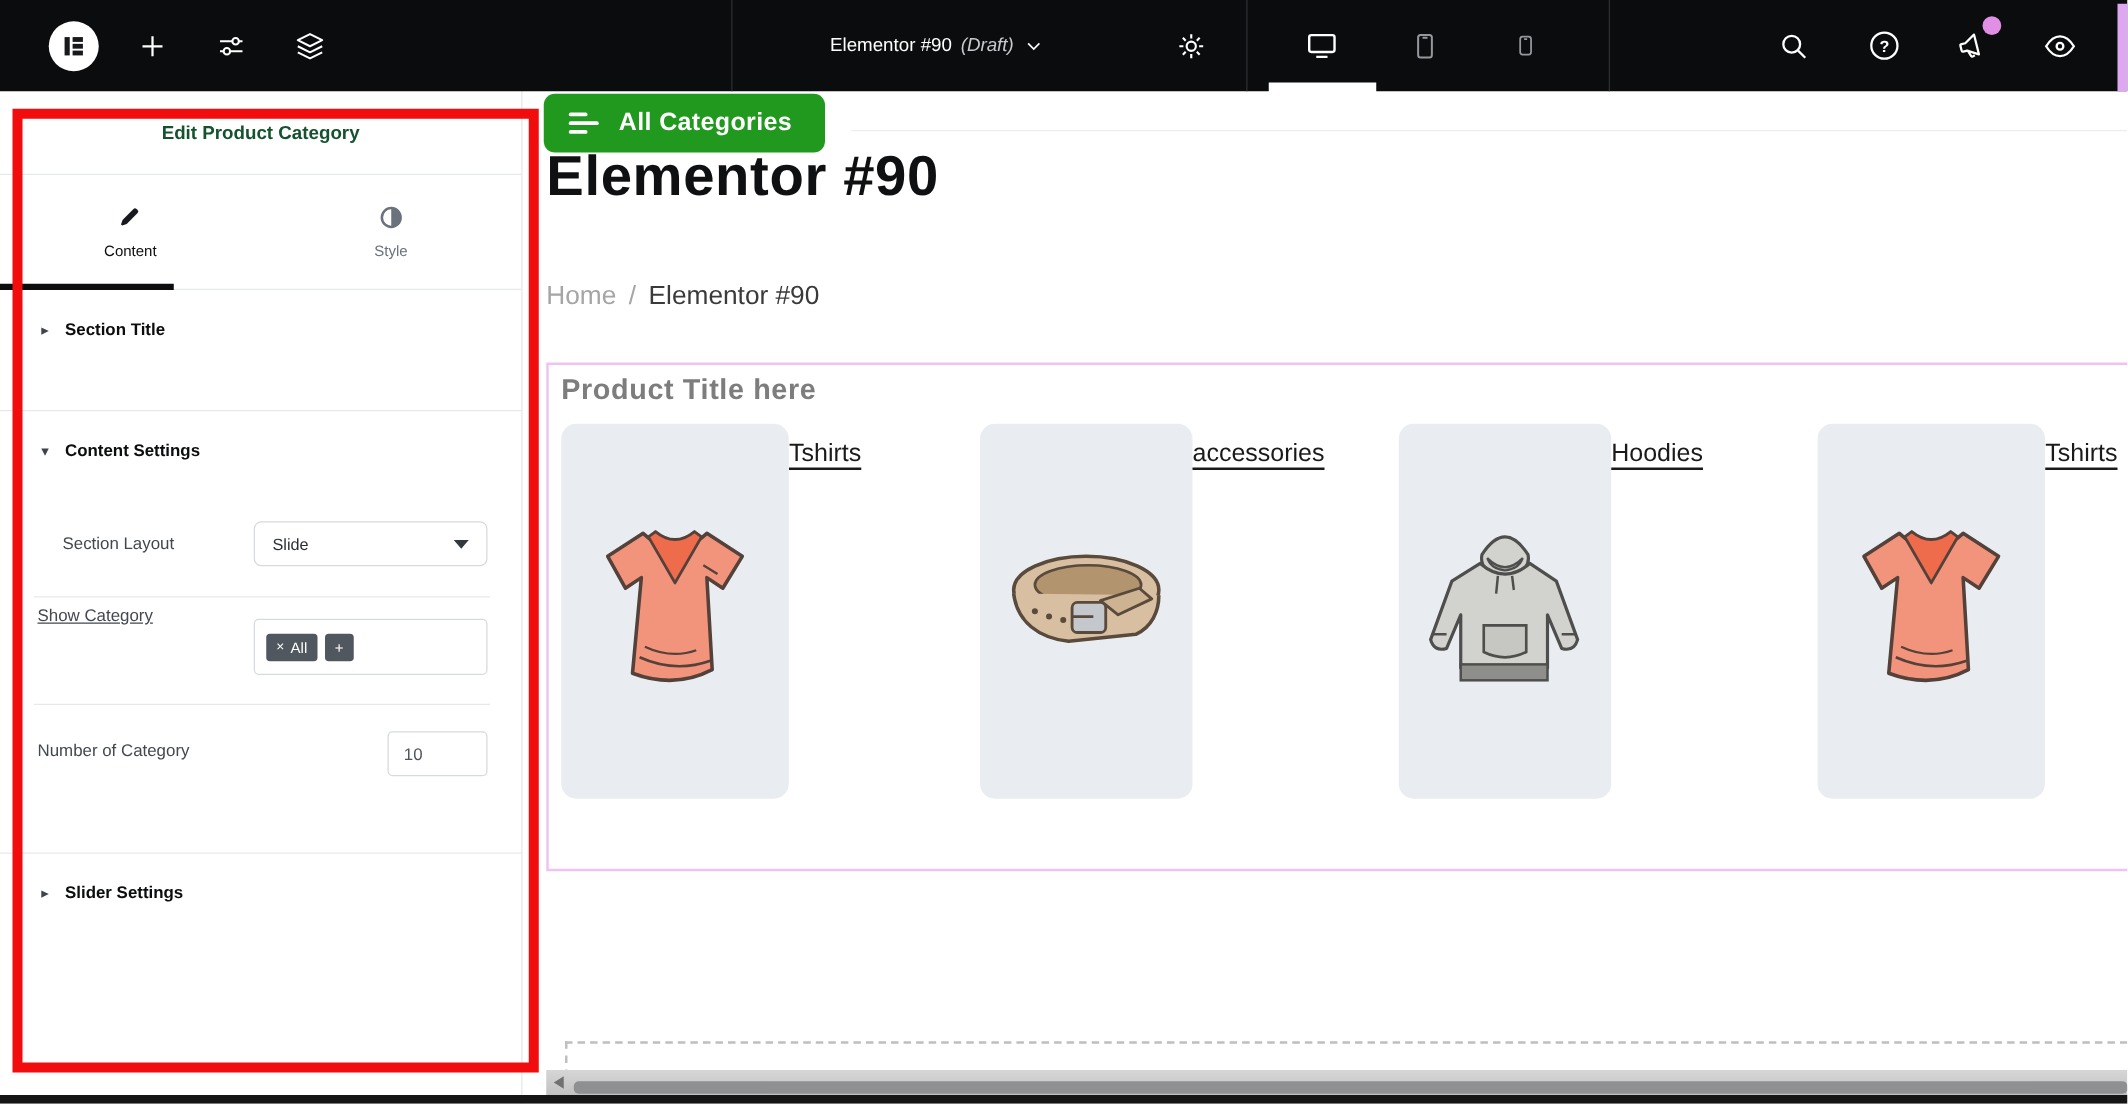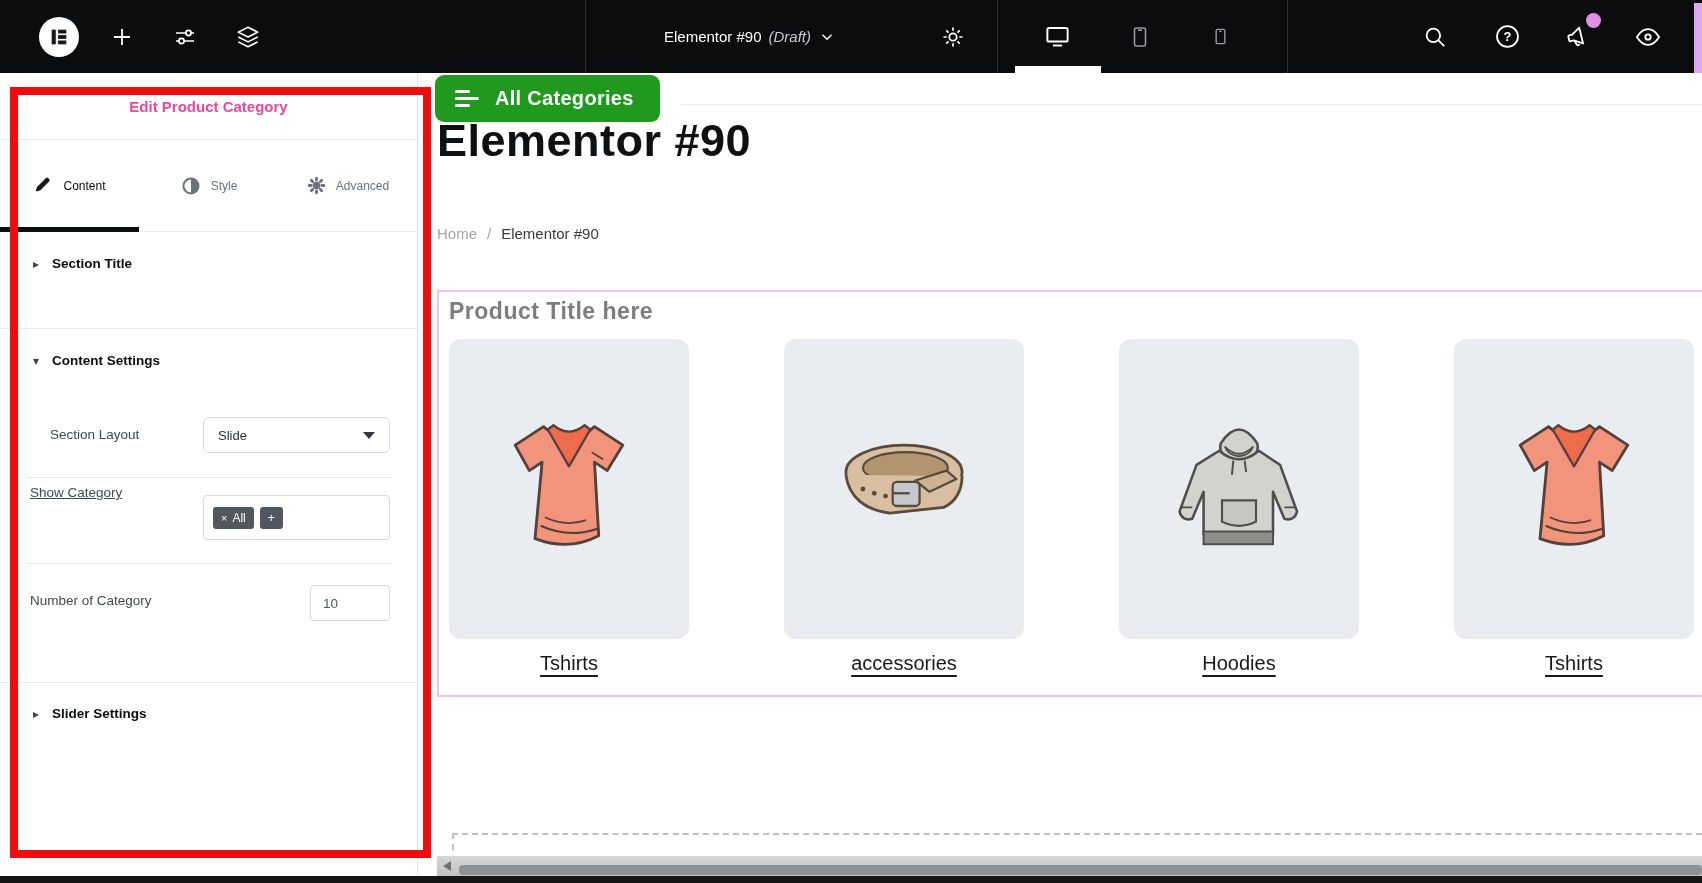"Edit Product Category" .panel-header { color: #ec4899 -> #14532d }
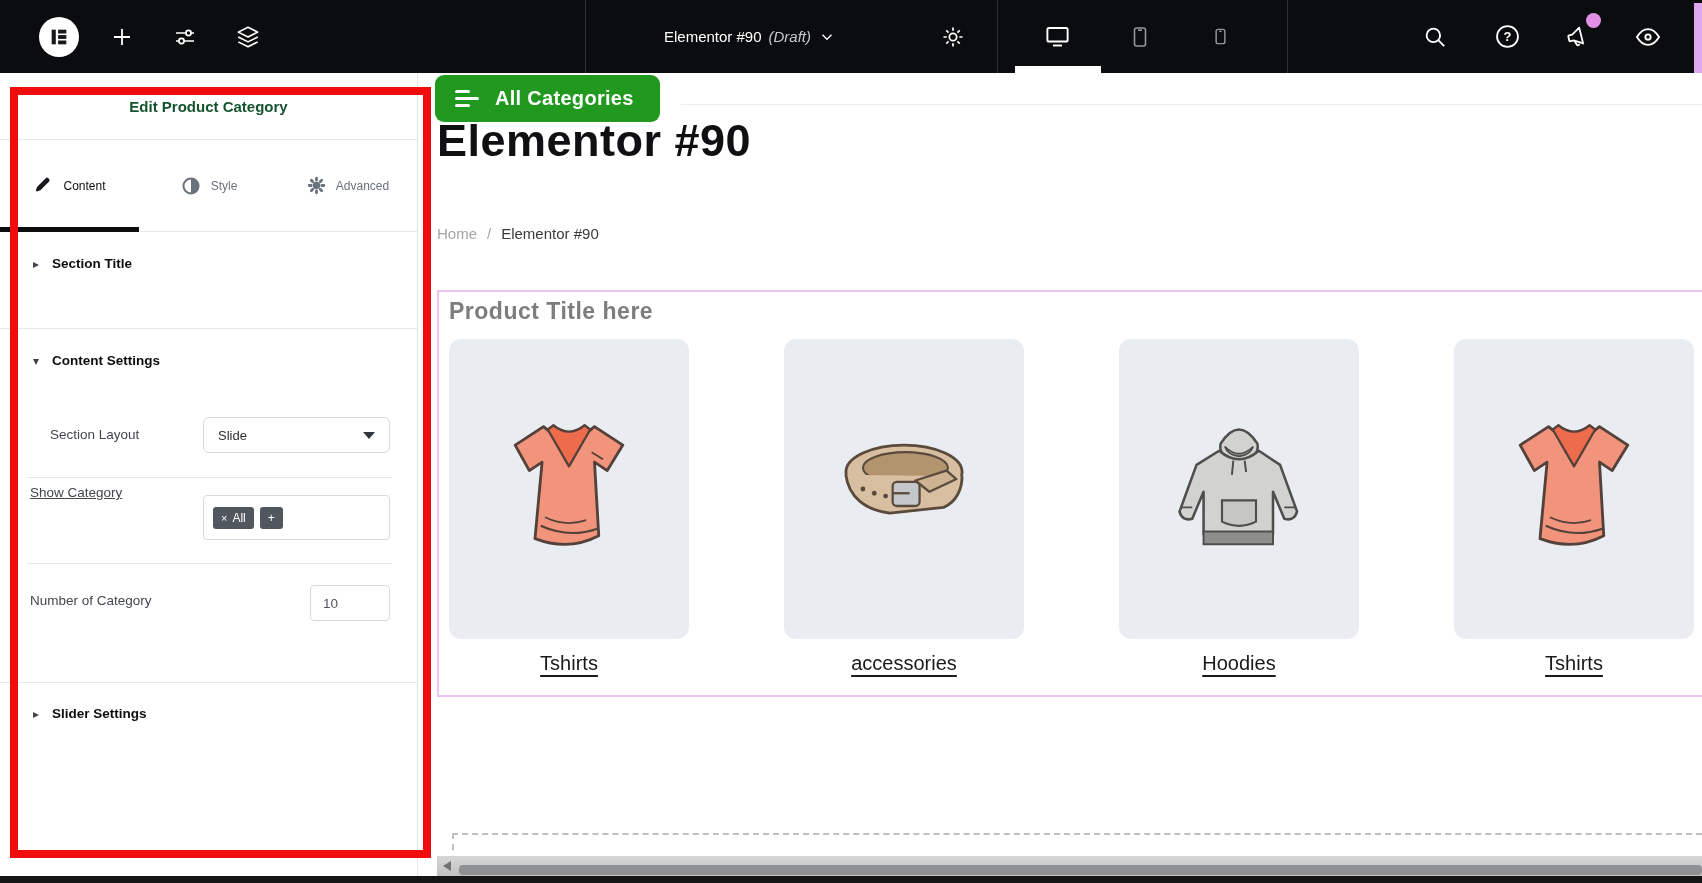"Content" .tab { flex-direction: row -> column }
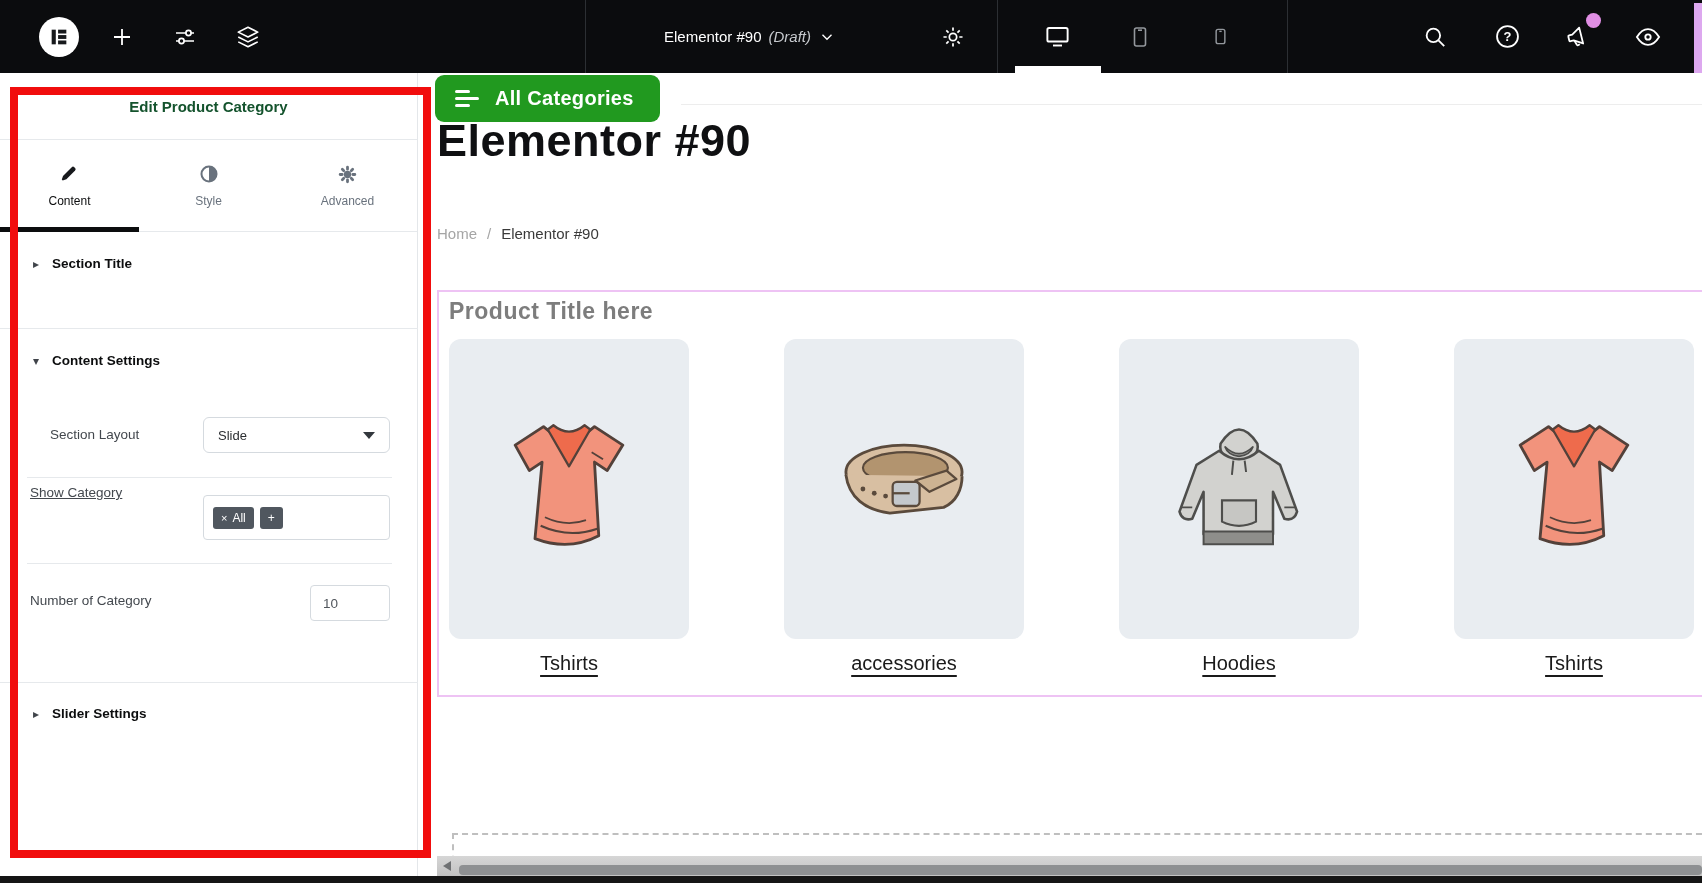"Advanced" div.tab { html: <div> <svg> <circle></circle> <g> <path></path> </g> </svg> <span>Advanced</span> </div> -> none }
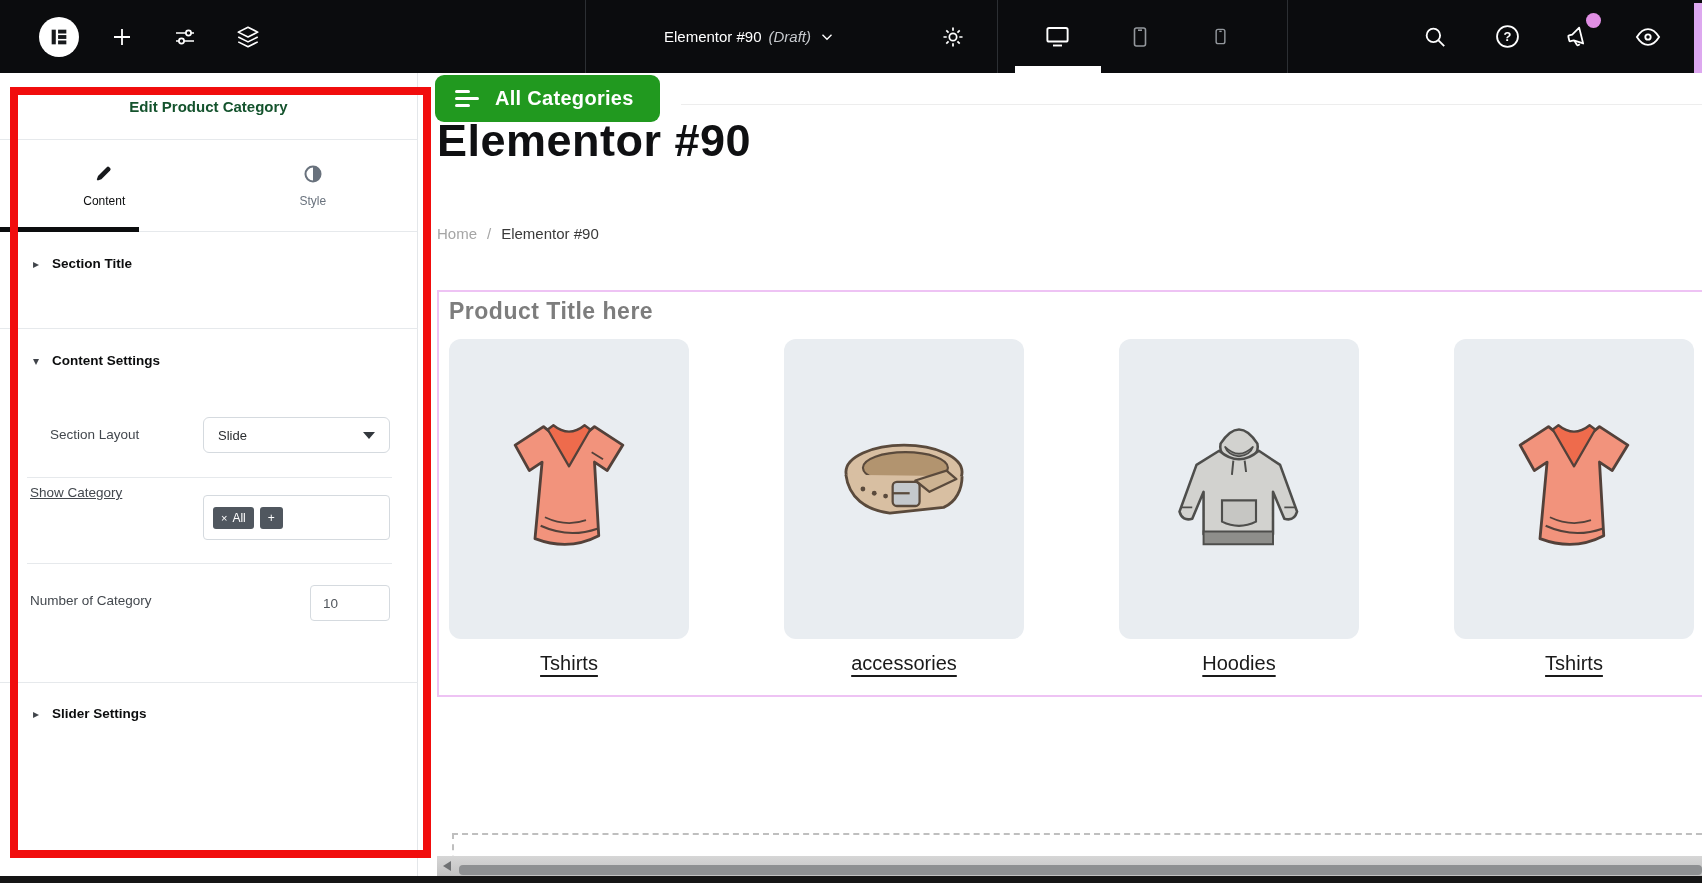"Home" .breadcrumb { font-size: 15px -> 21px }
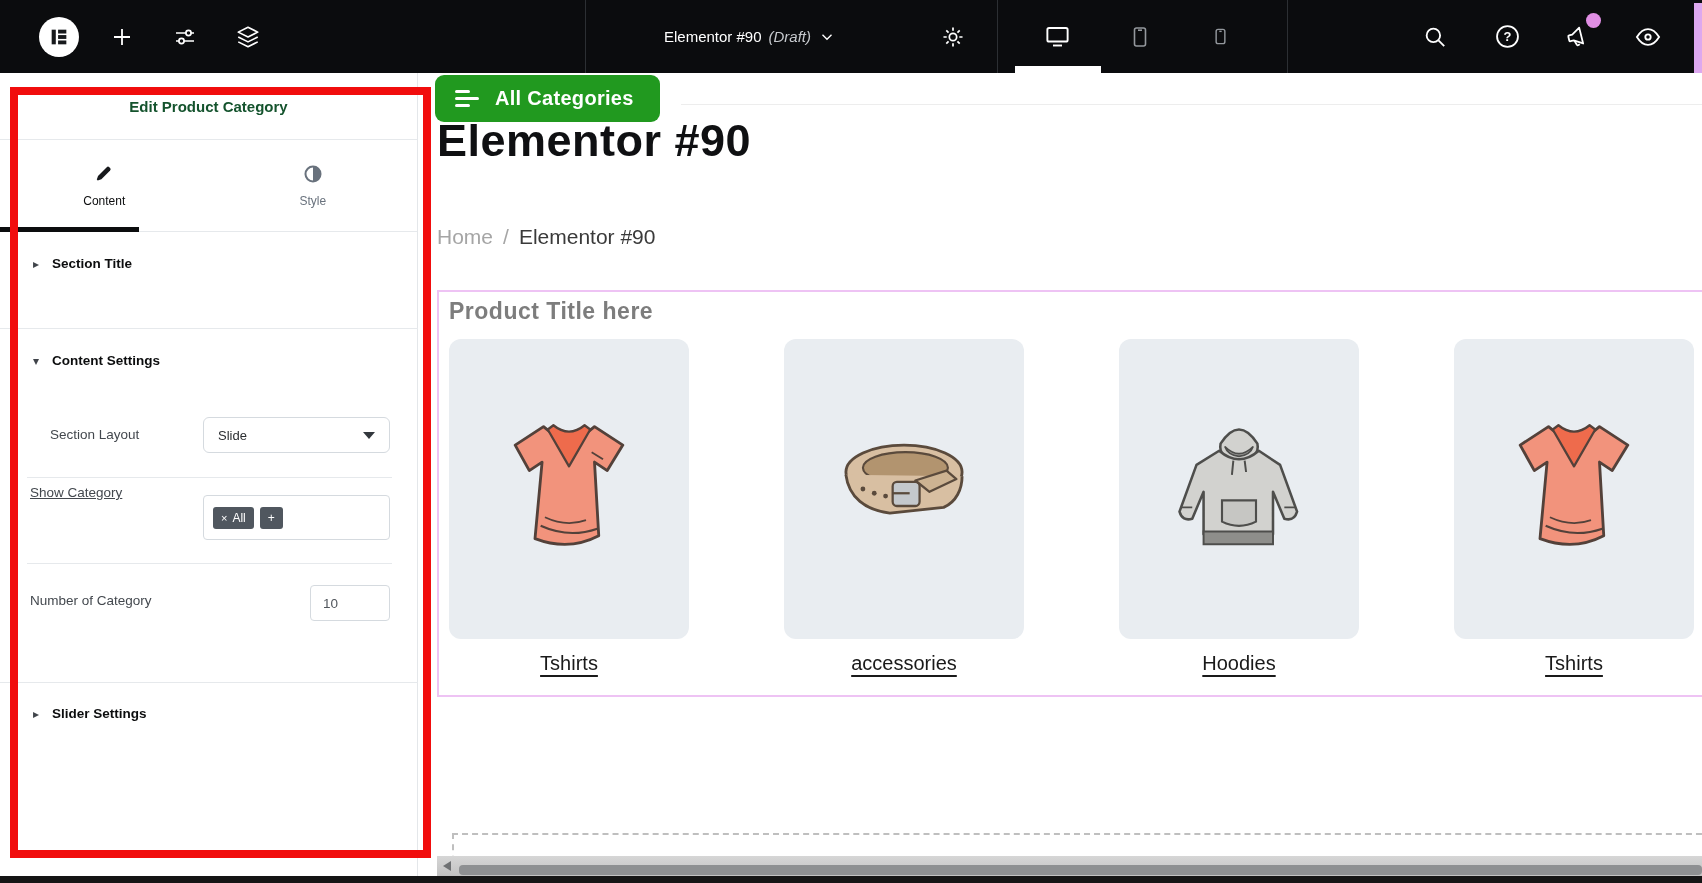"Tshirts" .card-wrap { align-items: center -> none; flex-direction: column -> none }
